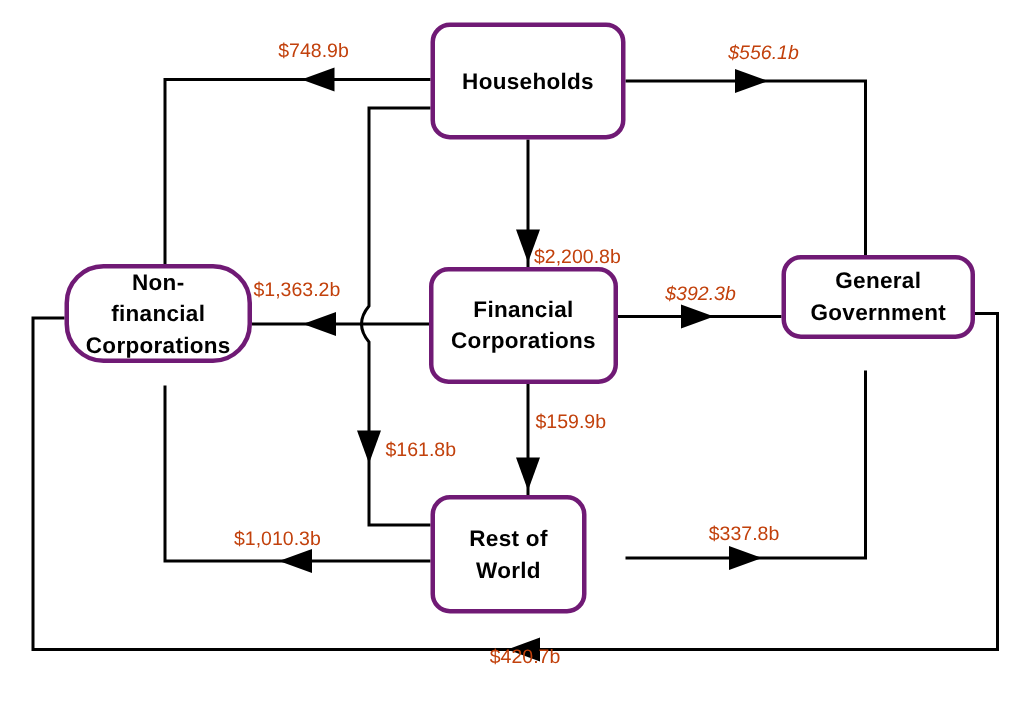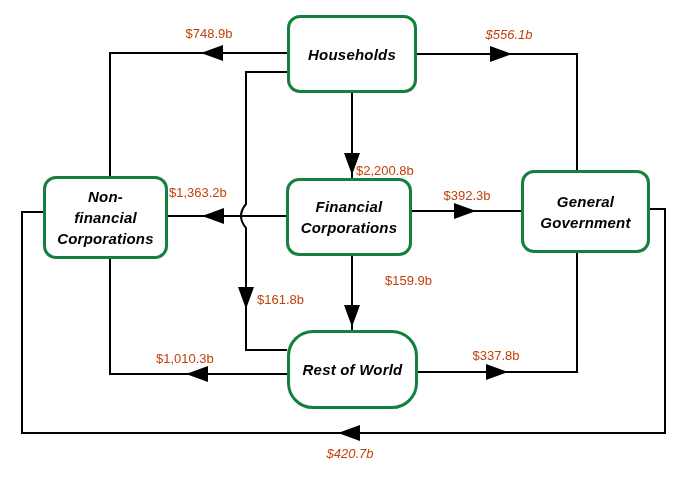"Households" .node { border: 3px solid #15803d -> 3px solid #701a75; font-style: italic -> none }
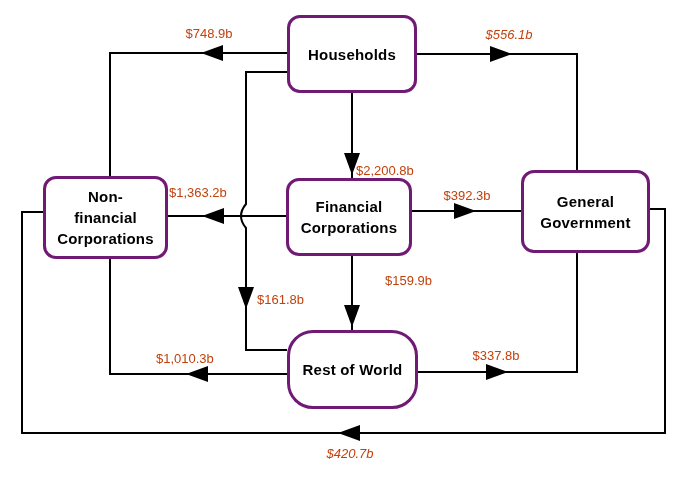"Non-" .n-nfc { border-radius: none -> 26px; height: 83px -> 66px }
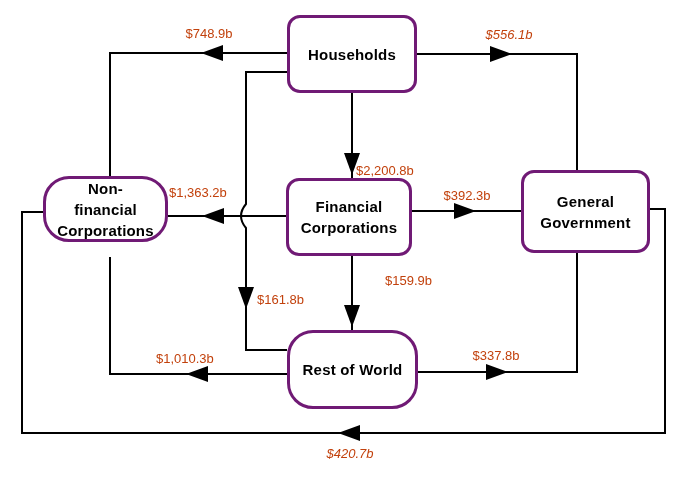"$392.3b" .l-392 { font-style: none -> italic }
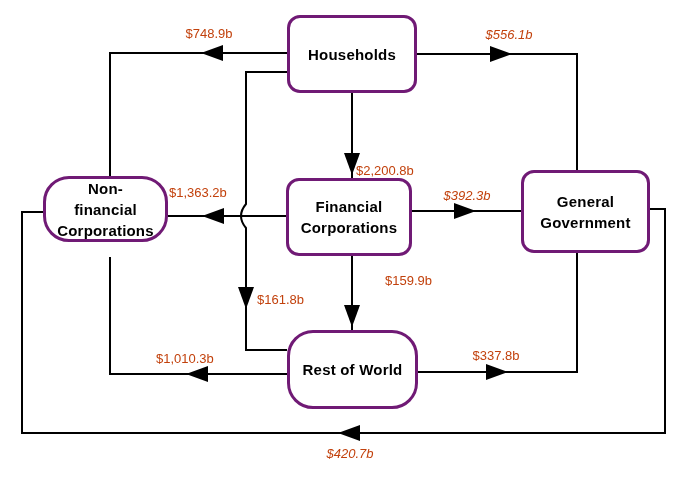"General" .n-gg { height: 83px -> 56px }
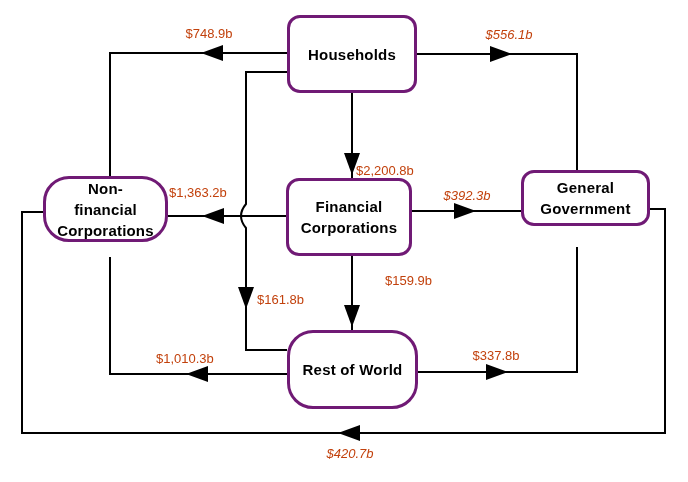"$159.9b" .l-159 { margin-left: 28px -> none }
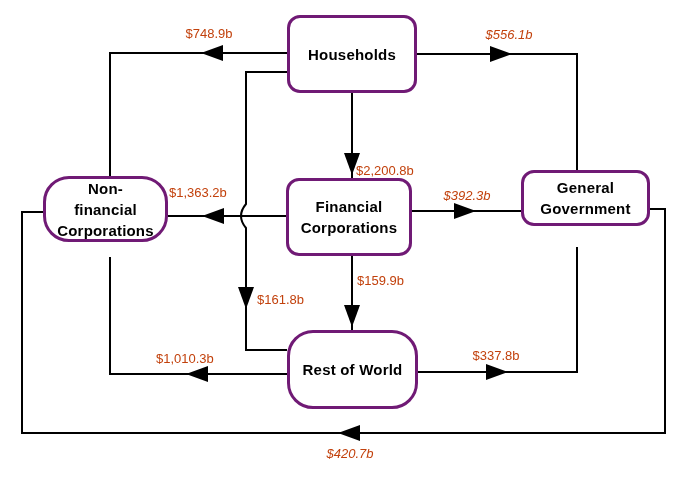"Rest of World" .n-row { border-radius: 26px -> none; width: 131px -> 104px }
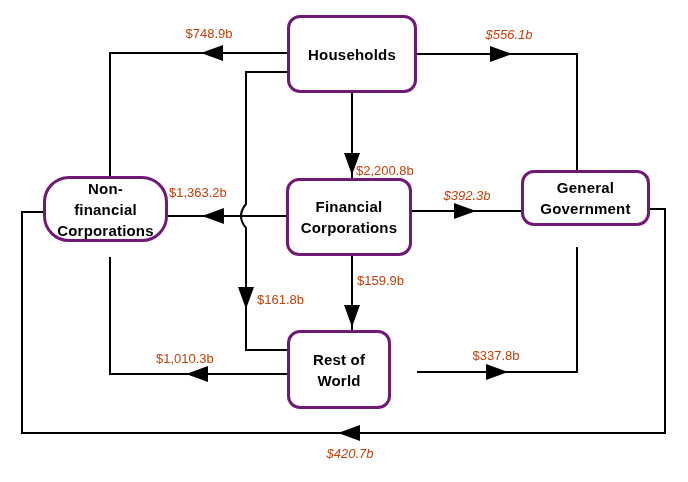"$420.7b" .l-420 { font-style: italic -> none; top: 446px -> 430px }
